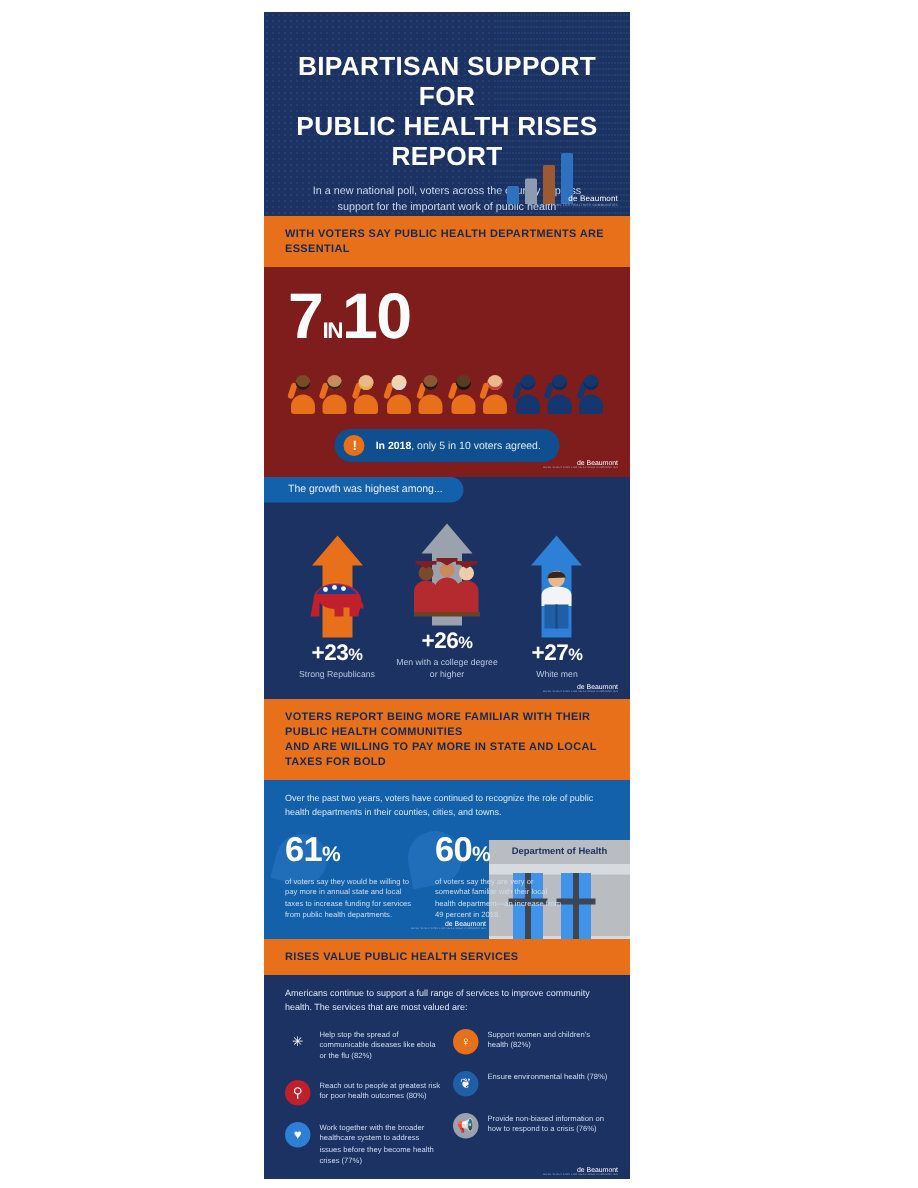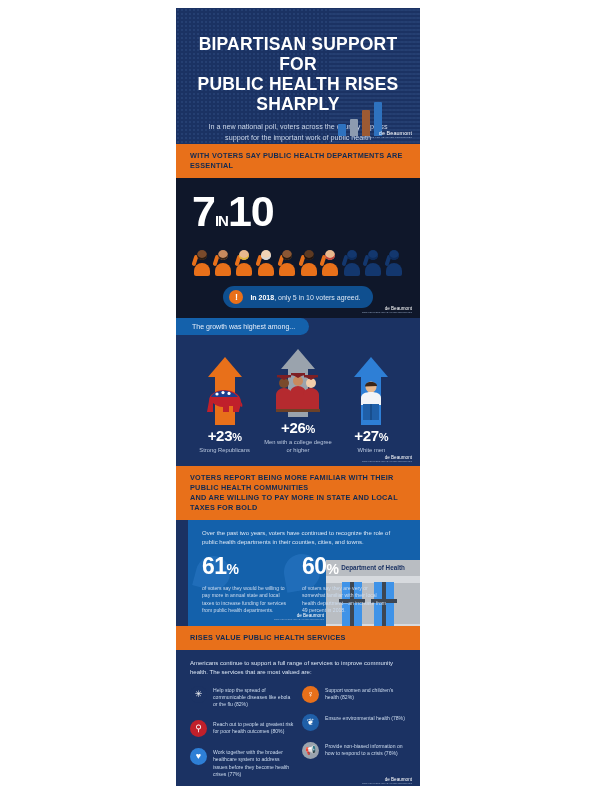"PUBLIC HEALTH RISES SHARPLY" div { text: SHARPLY -> REPORT }
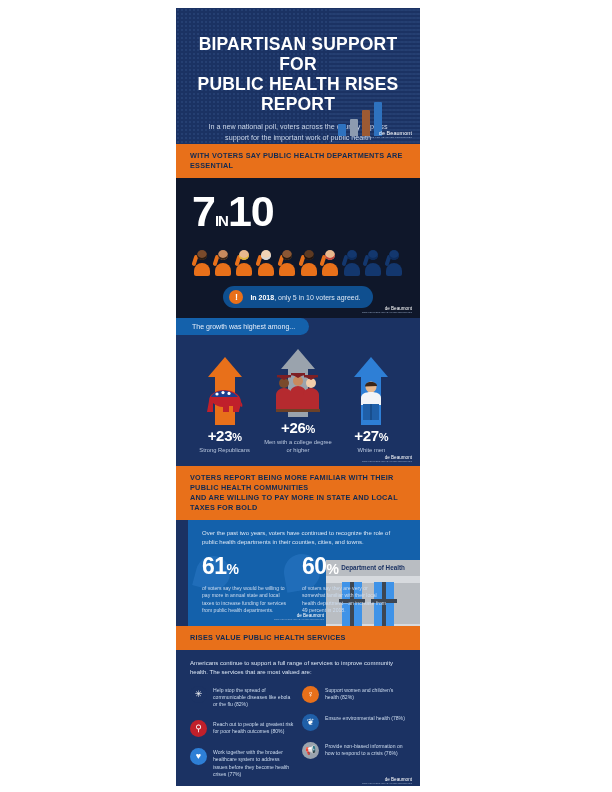"7IN10" .sec-blue { background: #0f172a -> #7f1d1d }
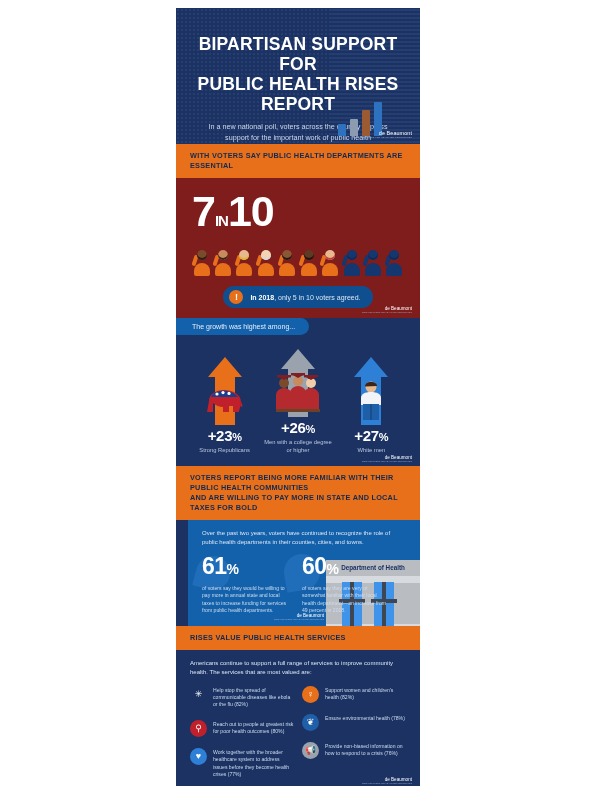"61%" .sec3 { margin-left: 12px -> none }
